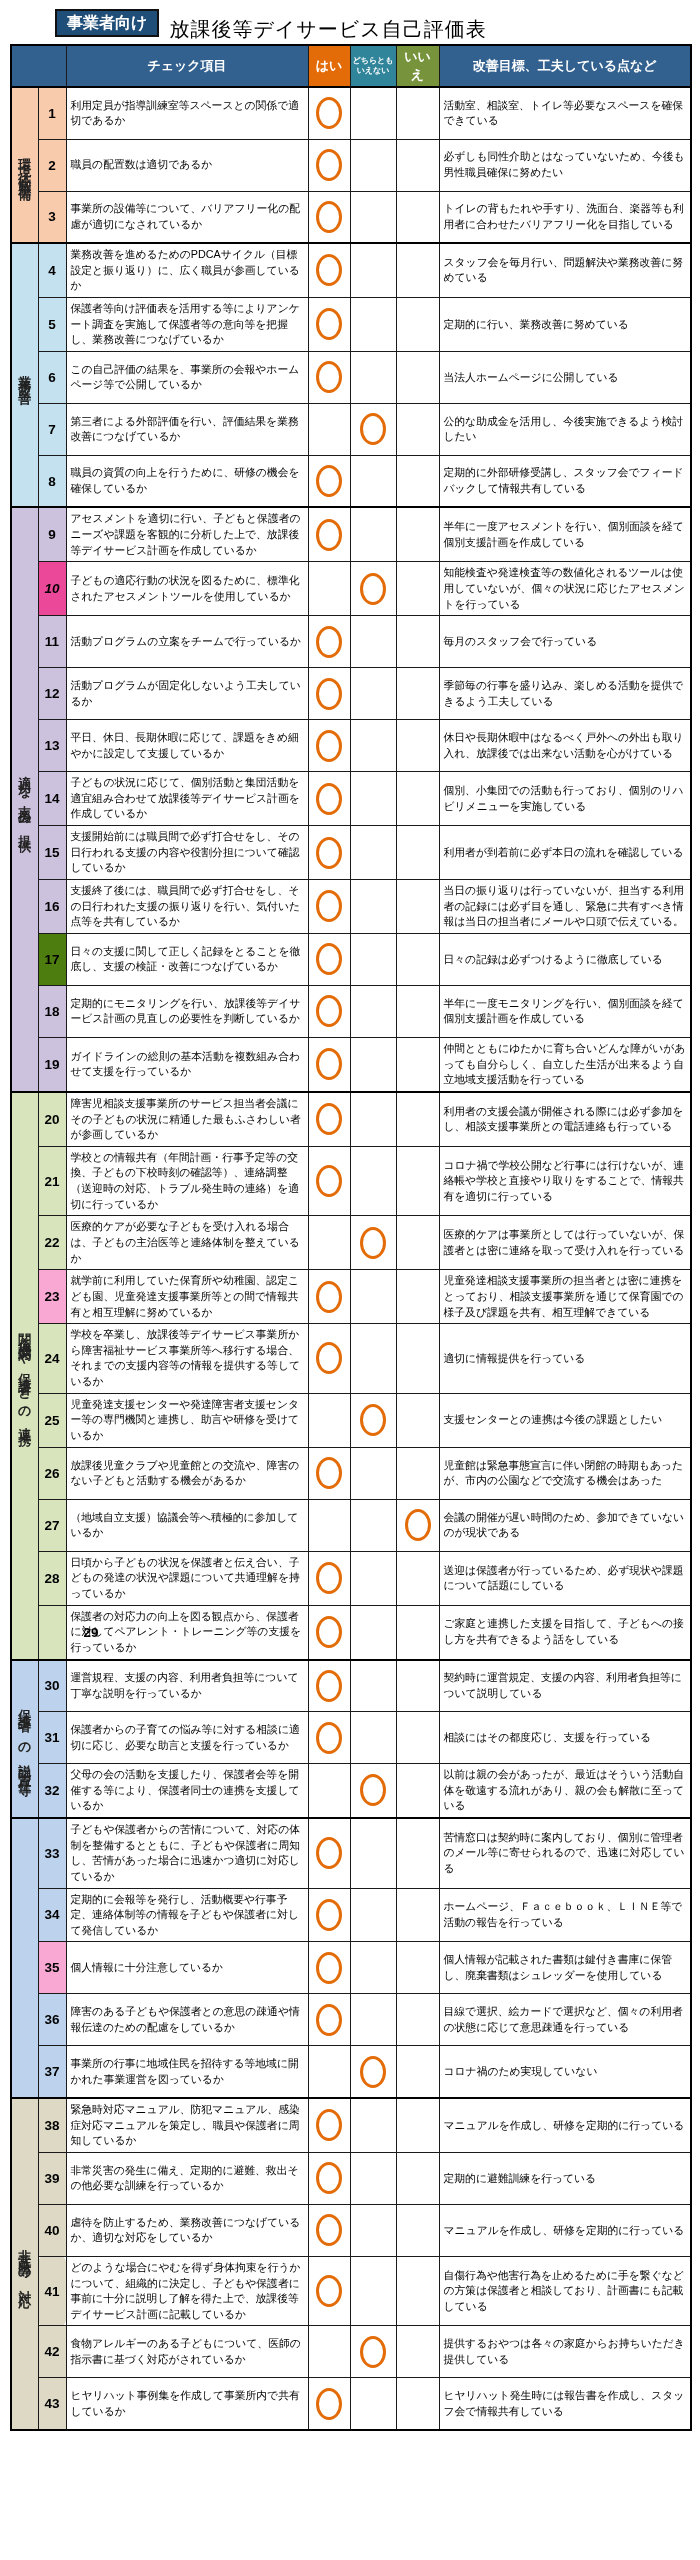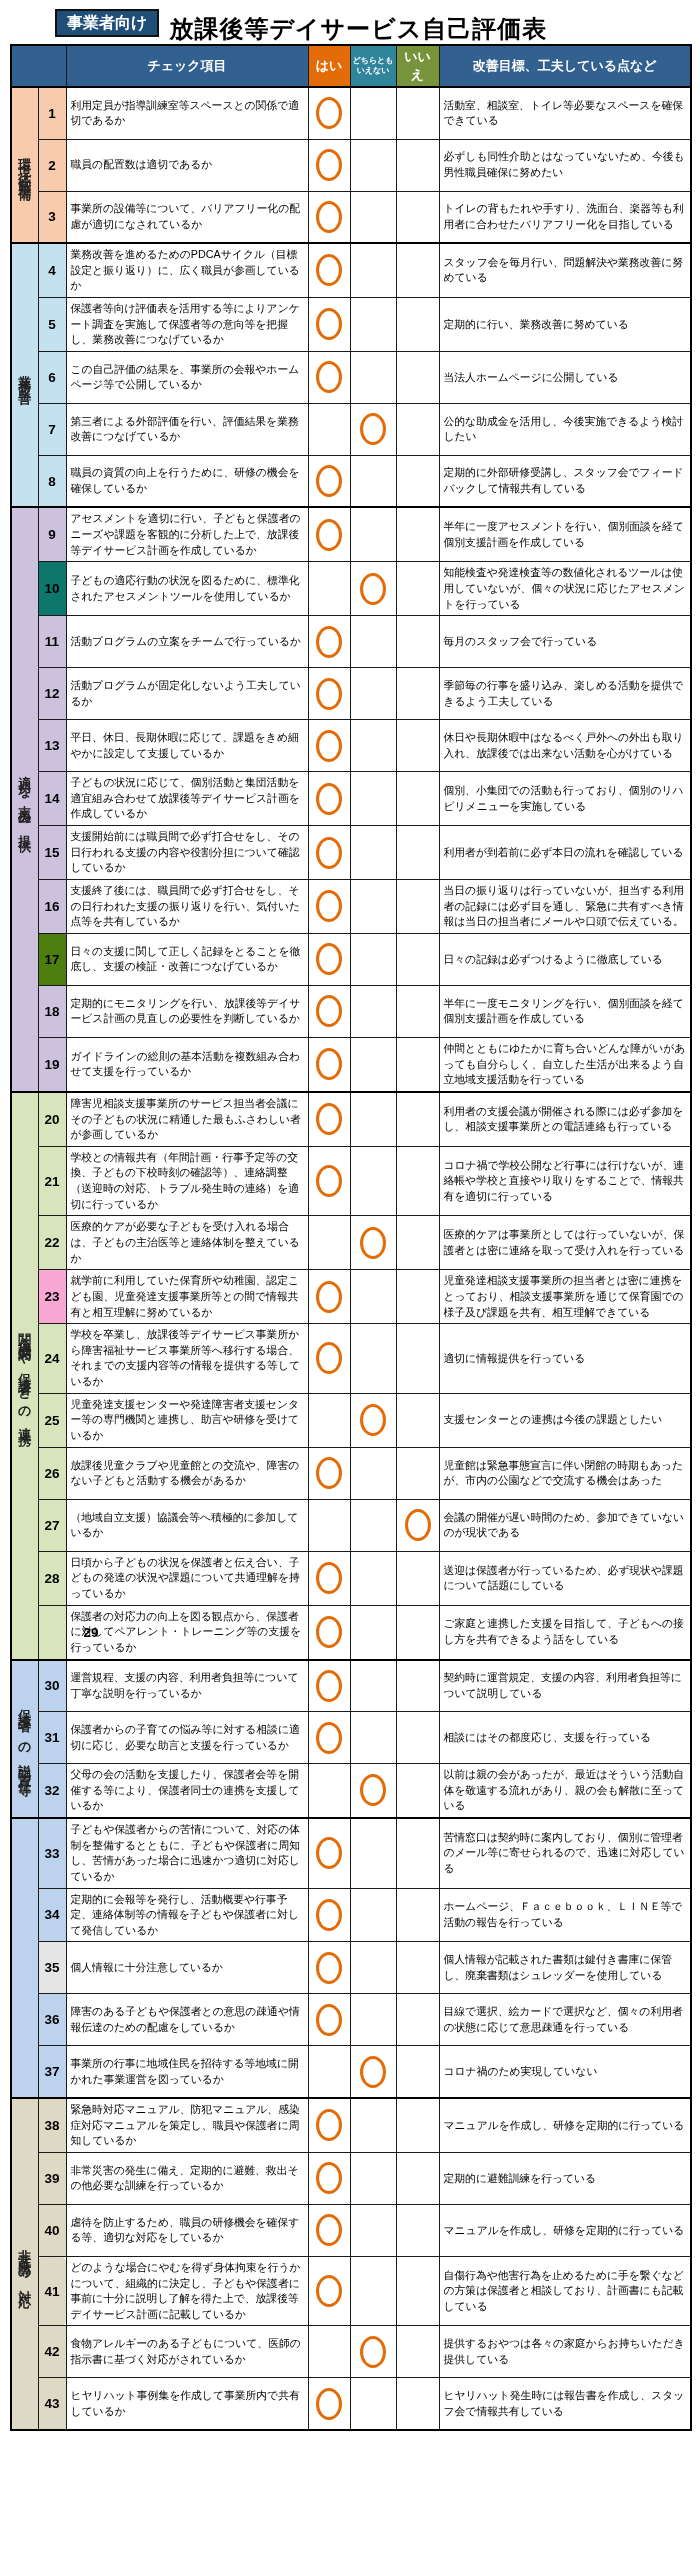"放課後等デイサービス自己評価表" .main-title { font-size: 24px -> 20px; font-weight: bold -> normal }
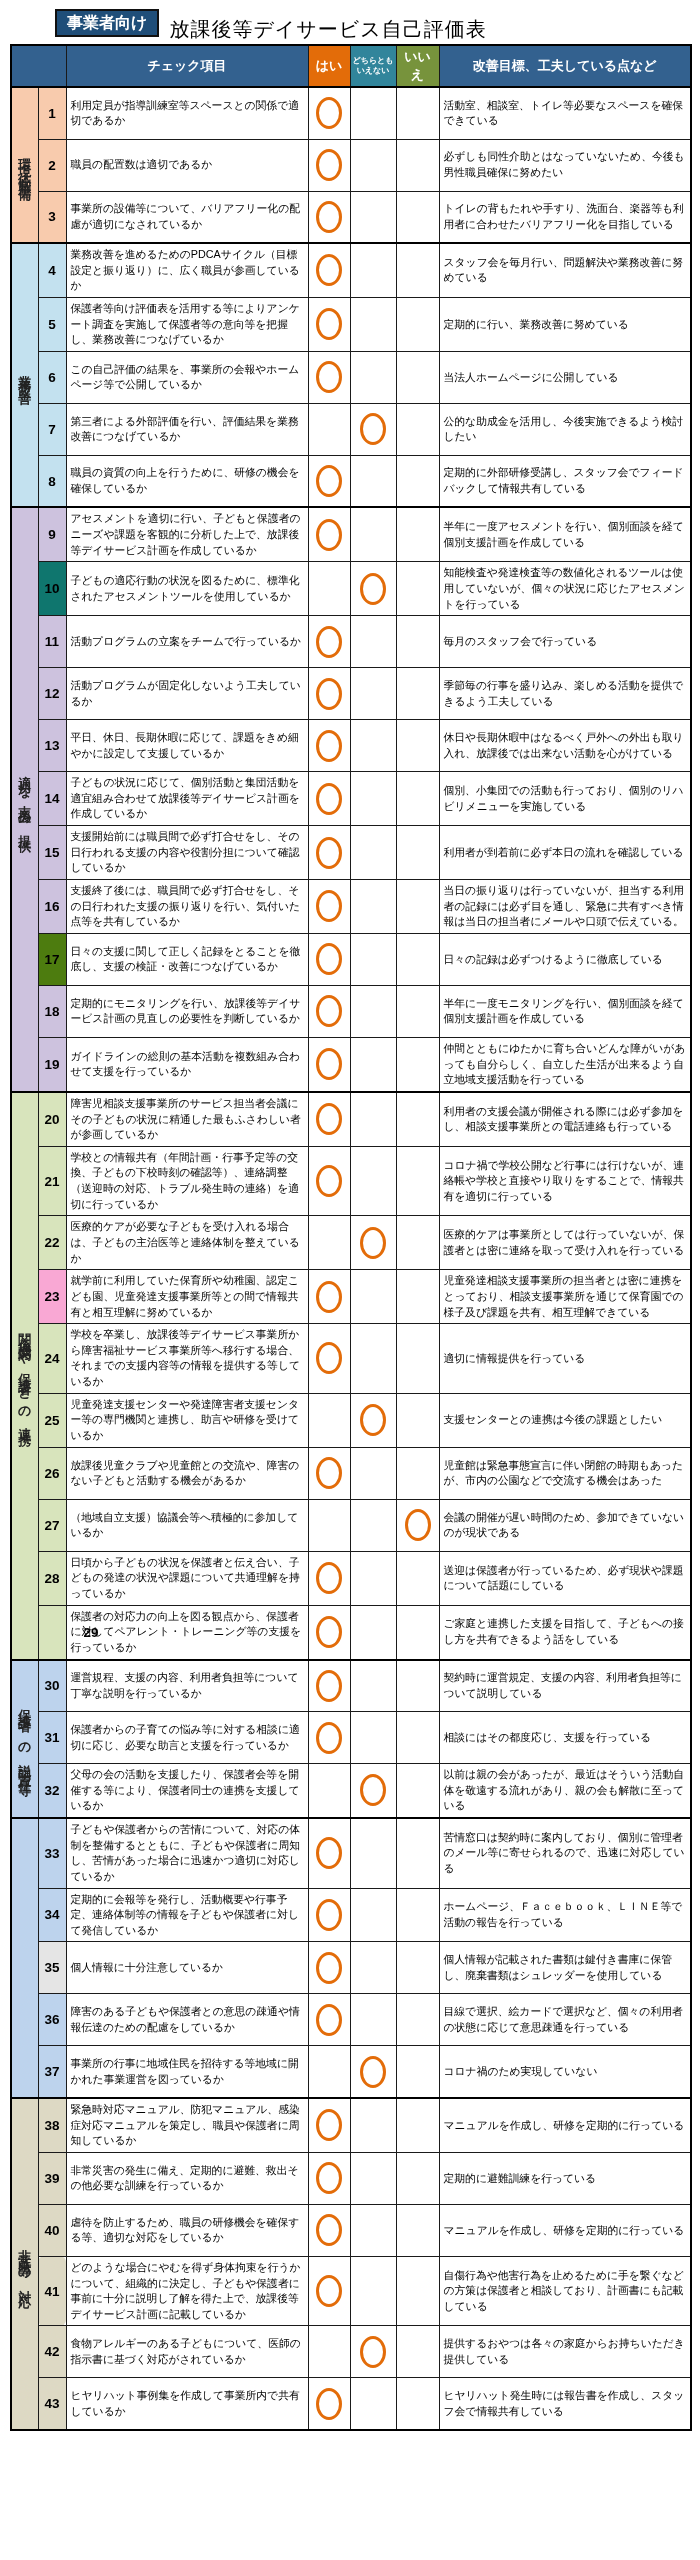"10" td.num { background: #0f766e -> #ec4899; font-style: none -> italic }
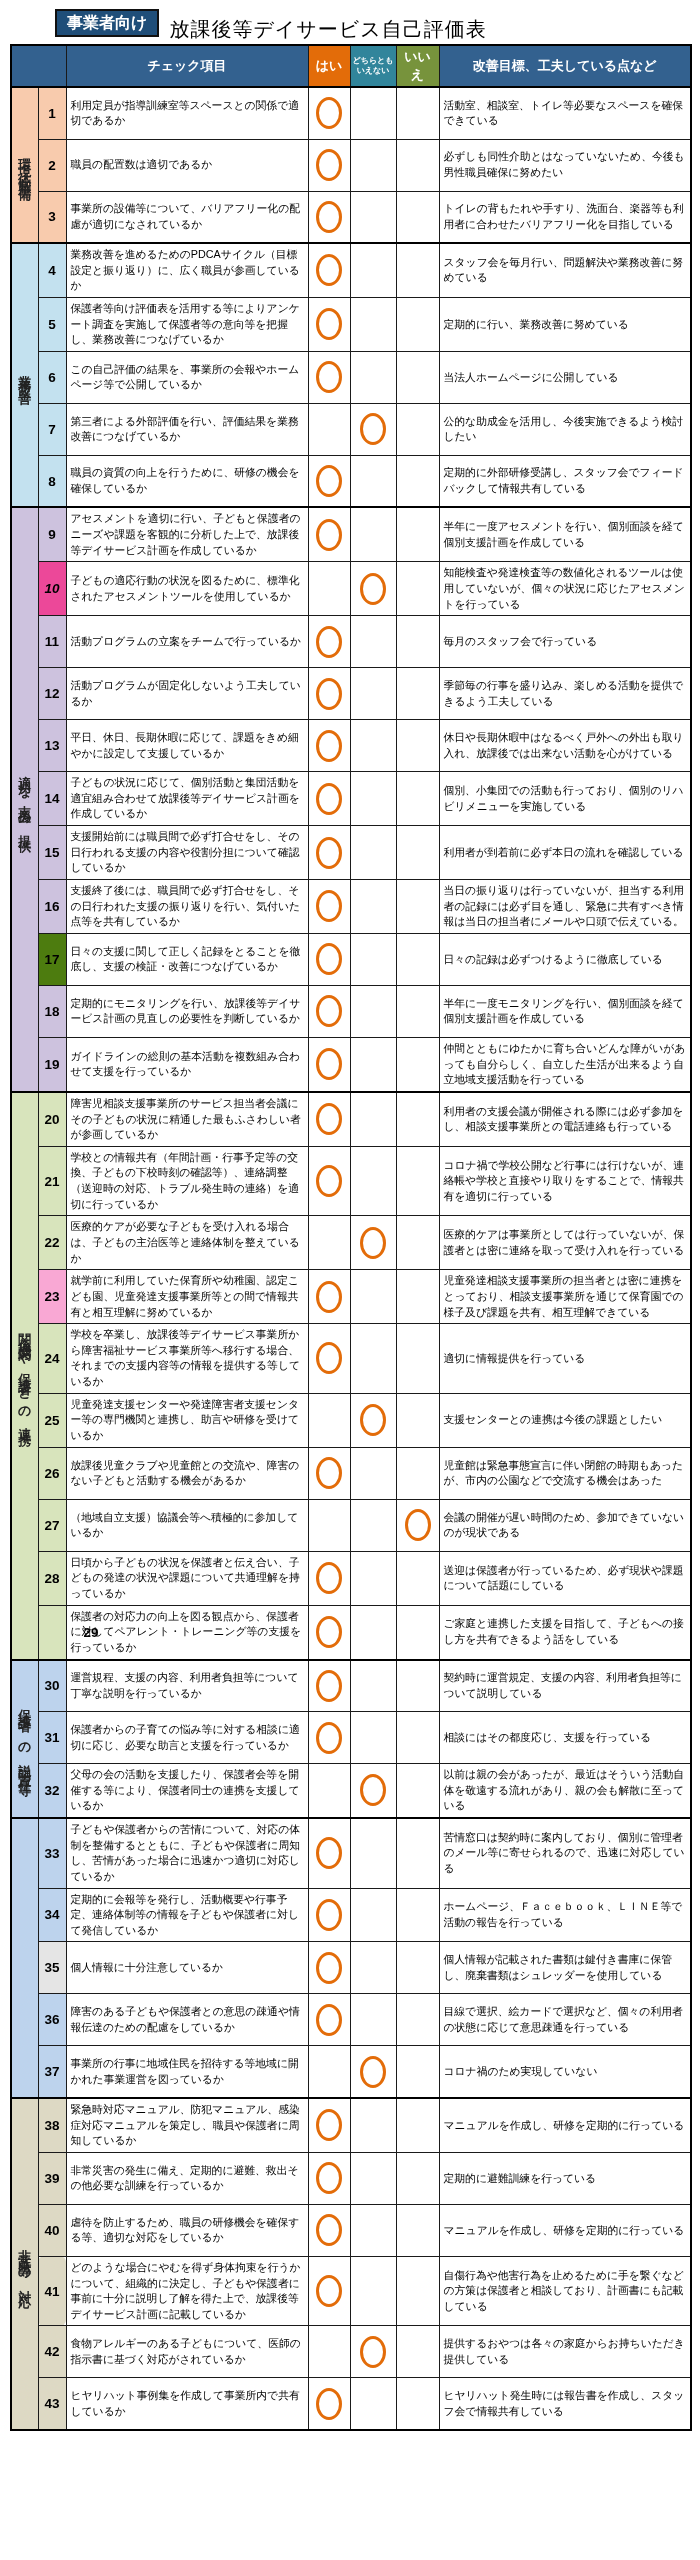"35" td.num { background: #e5e5e5 -> #f9a8d4 }
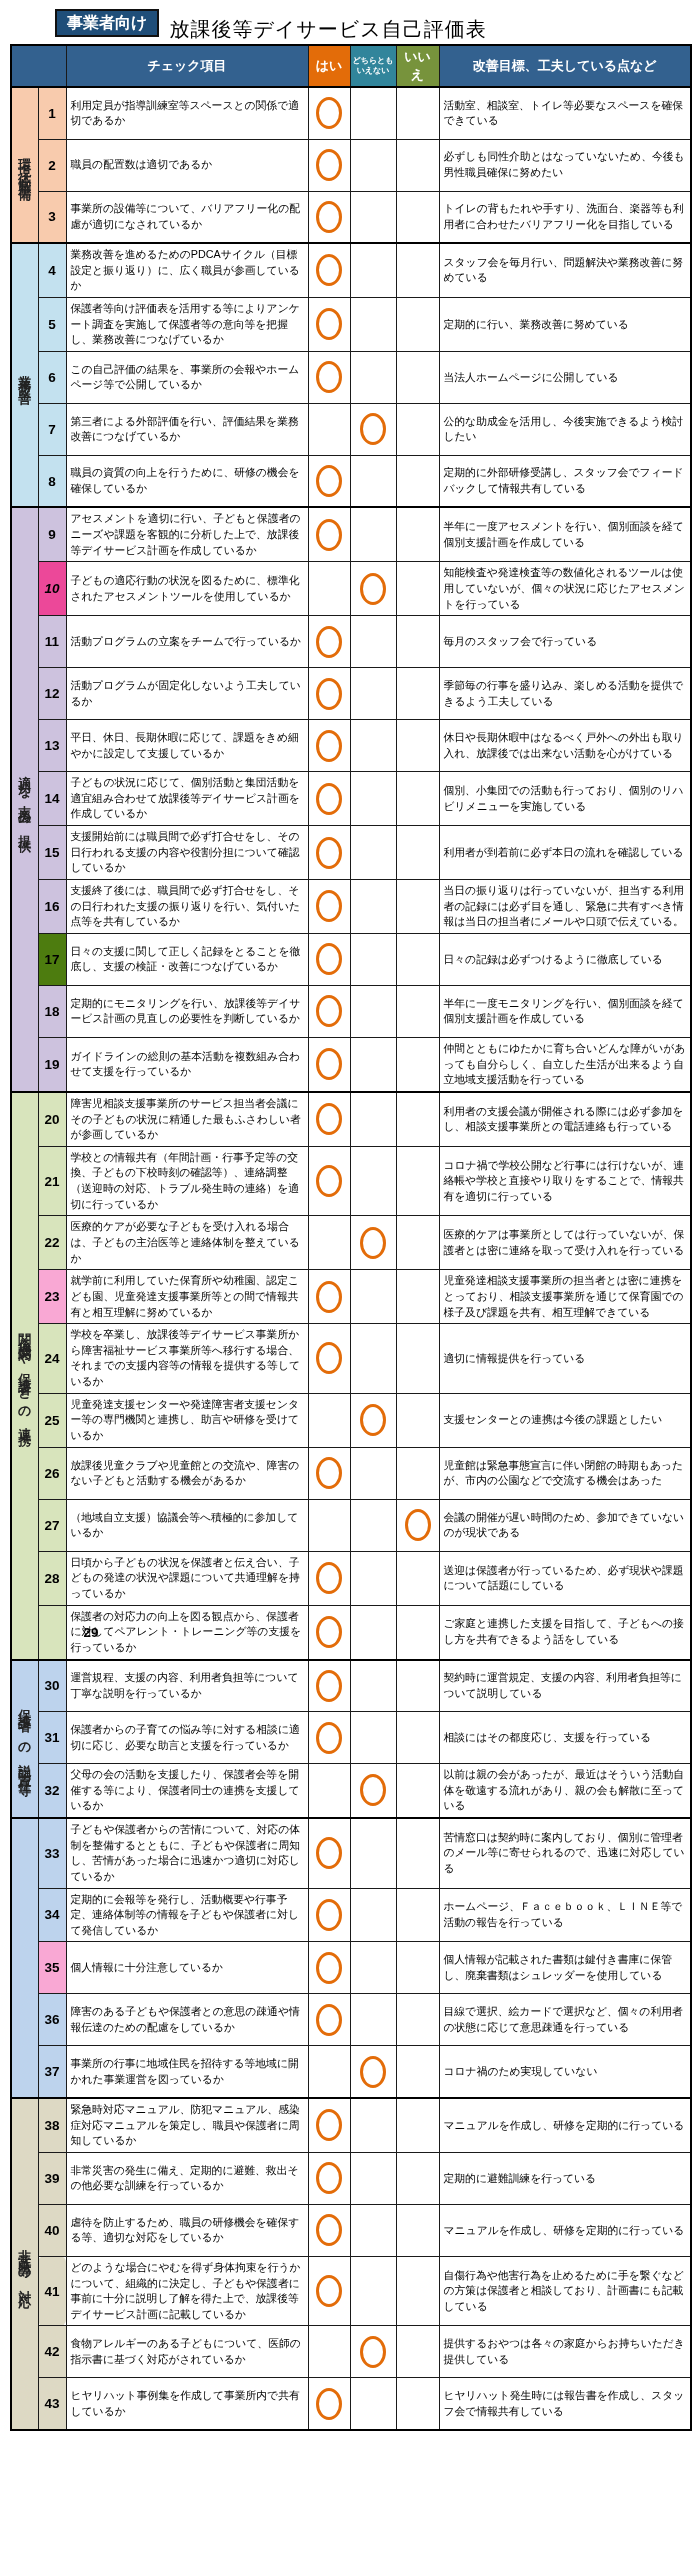"虐待を防止するため、職員の研修機会を確保する等、適切な対応をしているか" td.item { text: 職員の研修機会を確保する等 -> 業務改善につなげているか }
